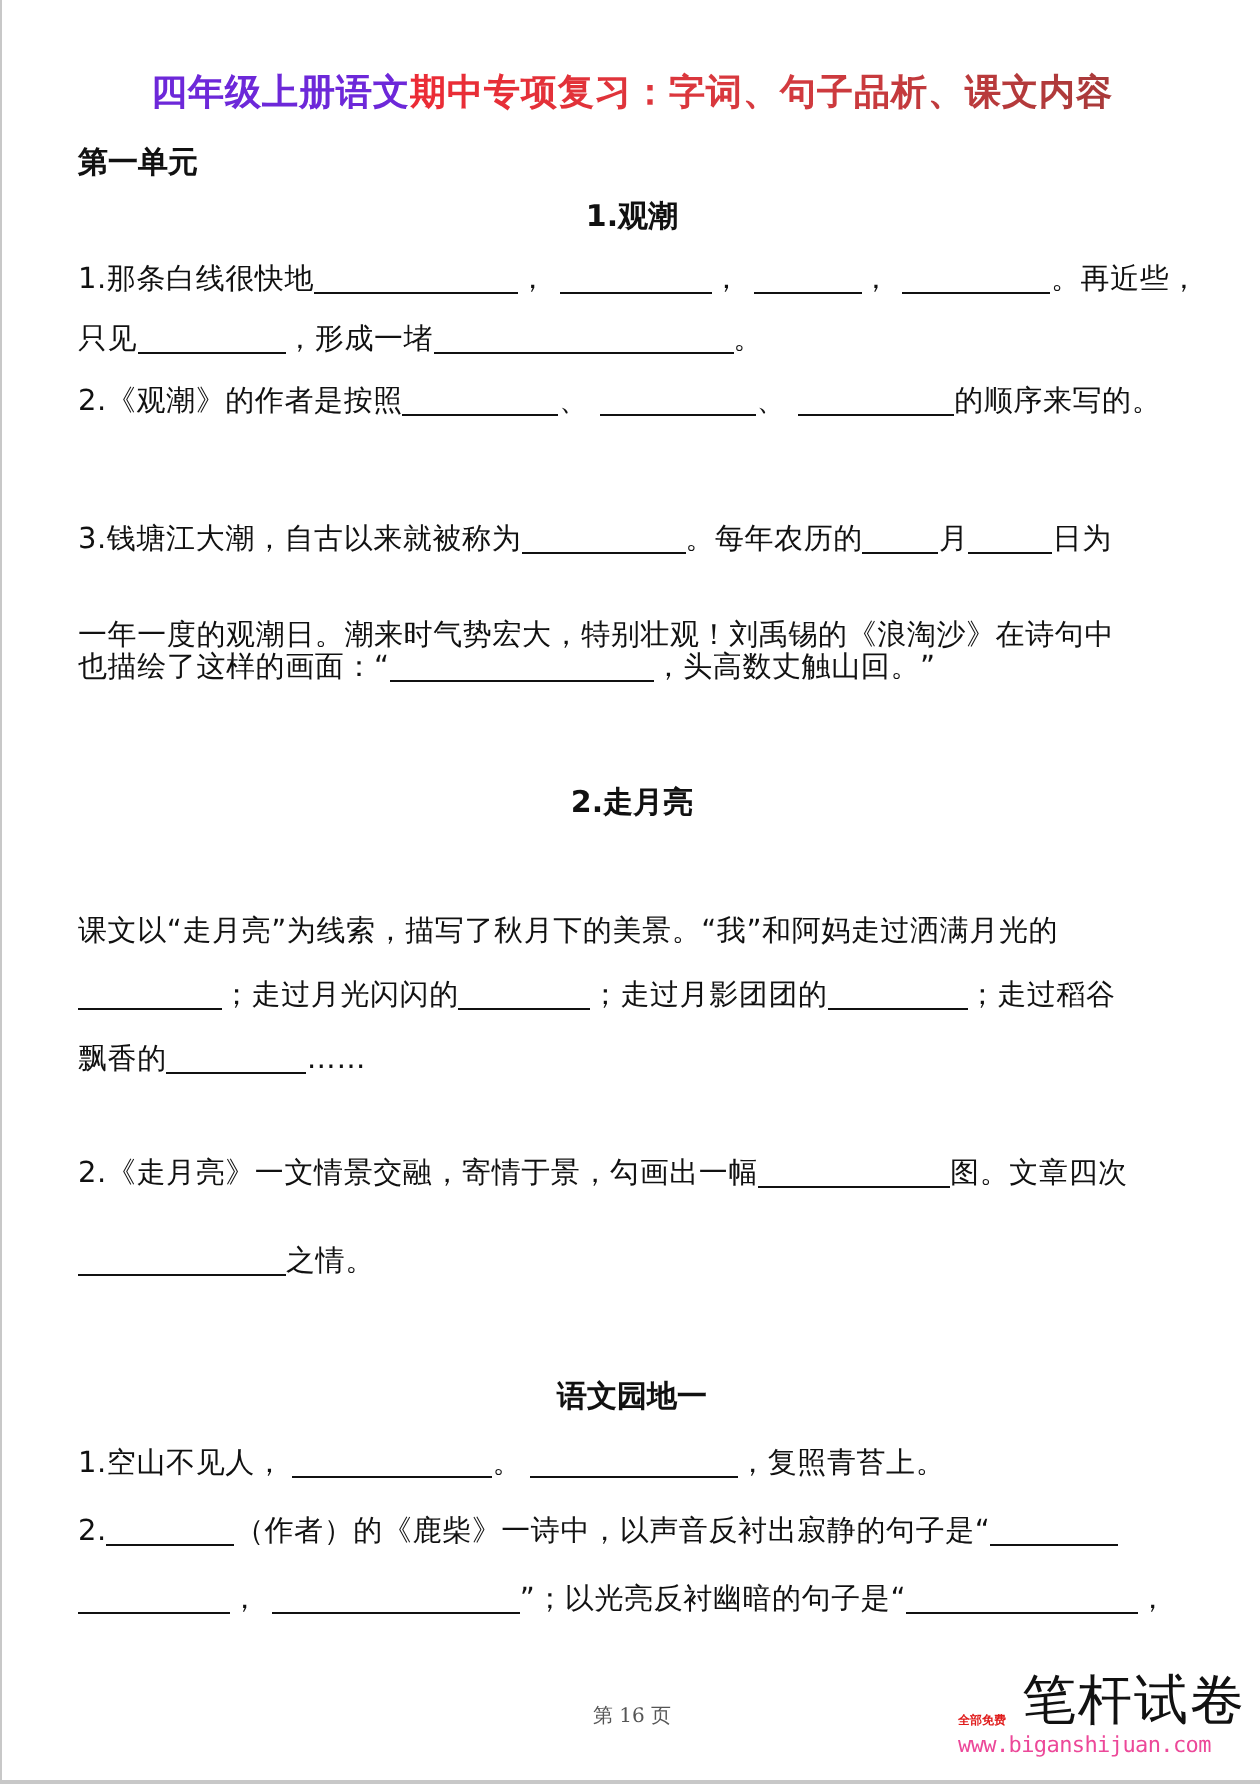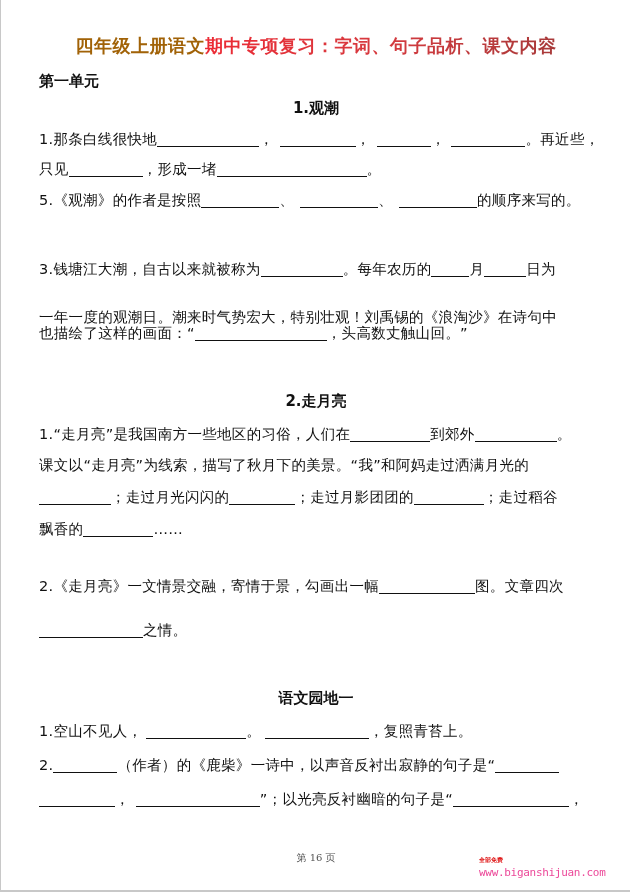"四年级上册语文" .title .black { color: #a16207 -> #6d28d9 }
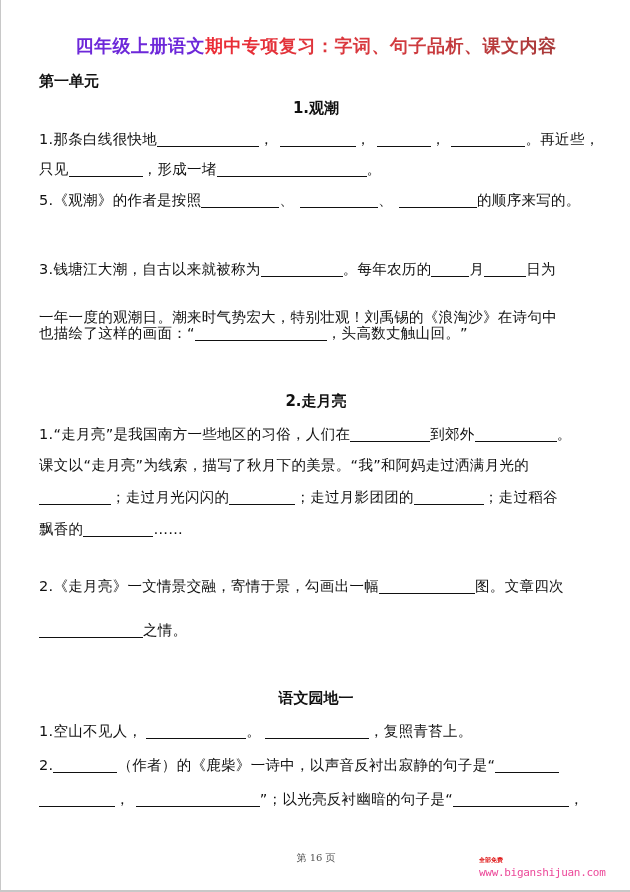"5.《观潮》的作者是按照" span { text: 5 -> 2 }
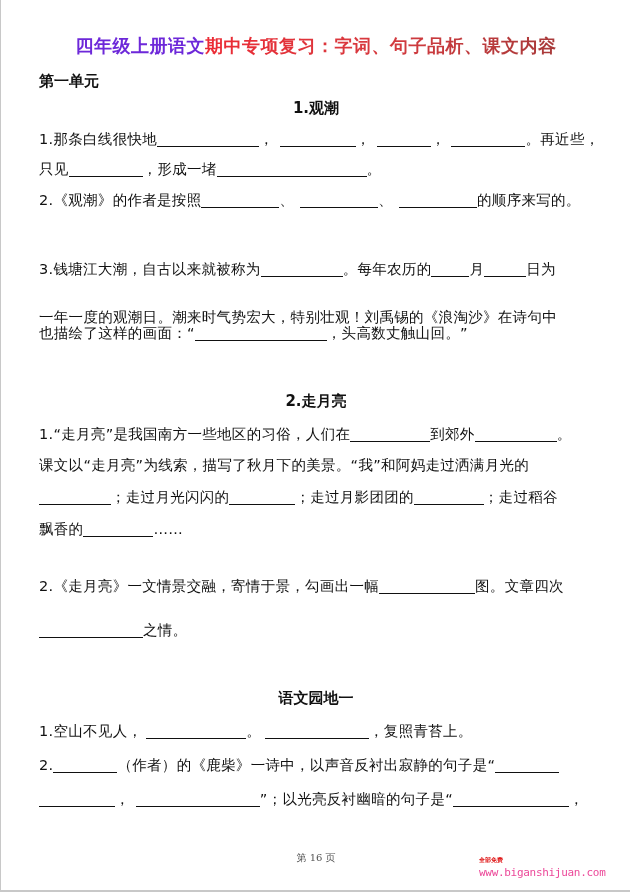"1.“走月亮”是我国南方一些地区的习俗，人们在 到郊外 。" div.line { html: <div> <span>1.“走月亮”是我国南方一些地区的习俗，人们在</span><span></span><span>到郊外</span><span></span><span>。</span> </div> -> none }
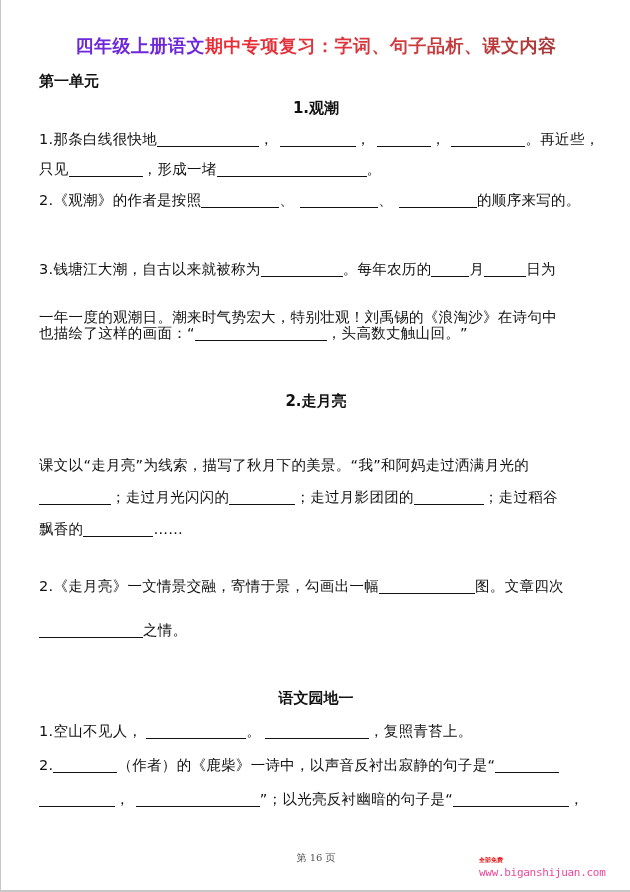"笔杆试卷" span.wm-brand { html: none -> <span>笔杆试卷</span> }
